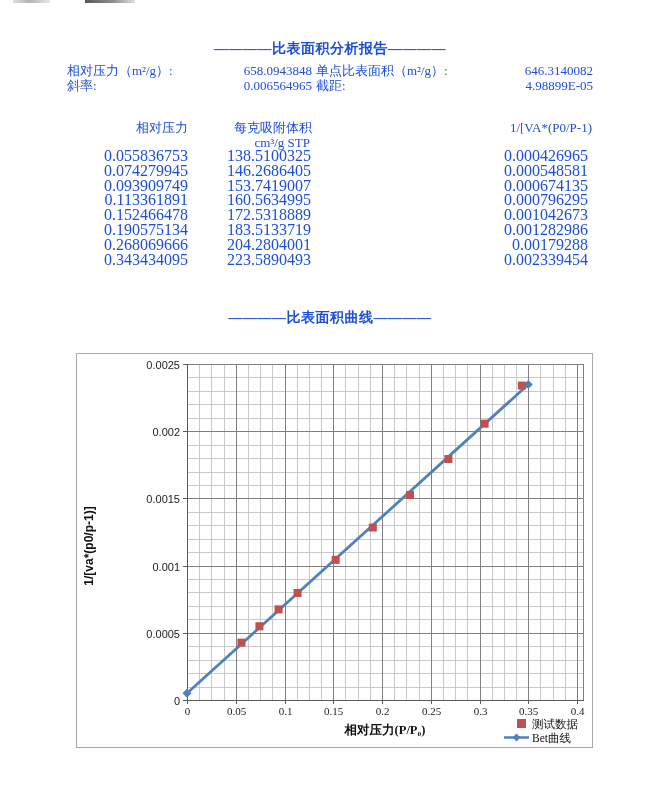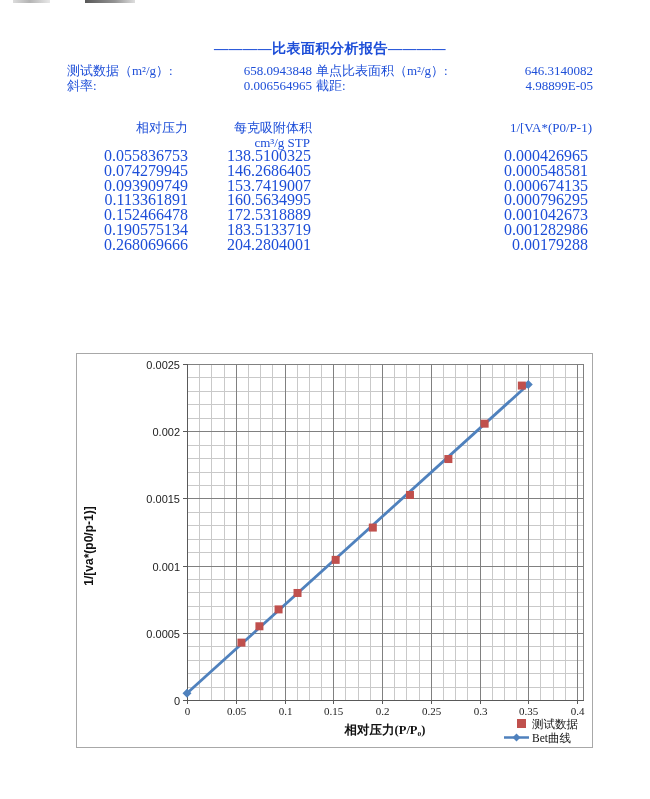"测试数据（m²/g）:" span.abs { text: 测试数据 -> 相对压力 }
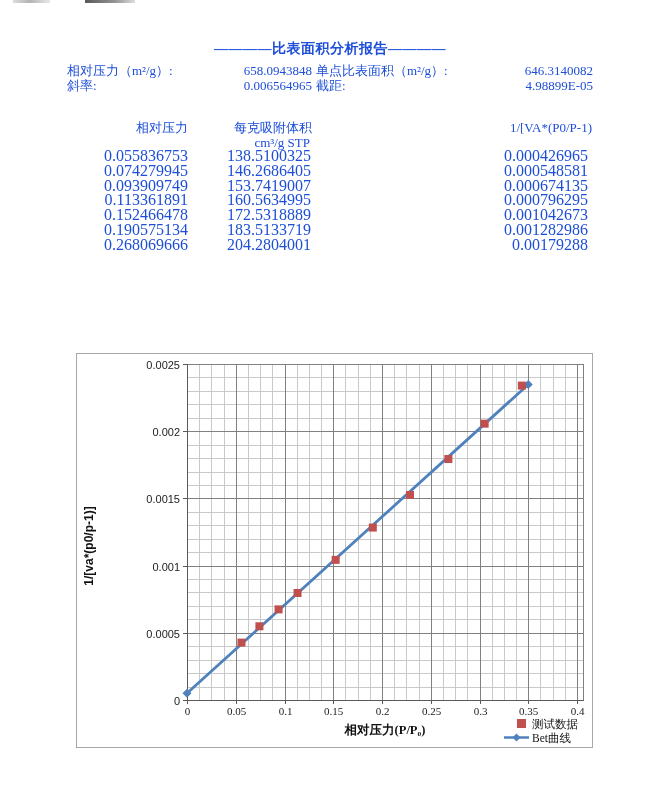"0.343434095" div.trow { html: none -> <div> <span>0.343434095</span> <span>223.5890493</span> <span>0.002339454</span> </div> }
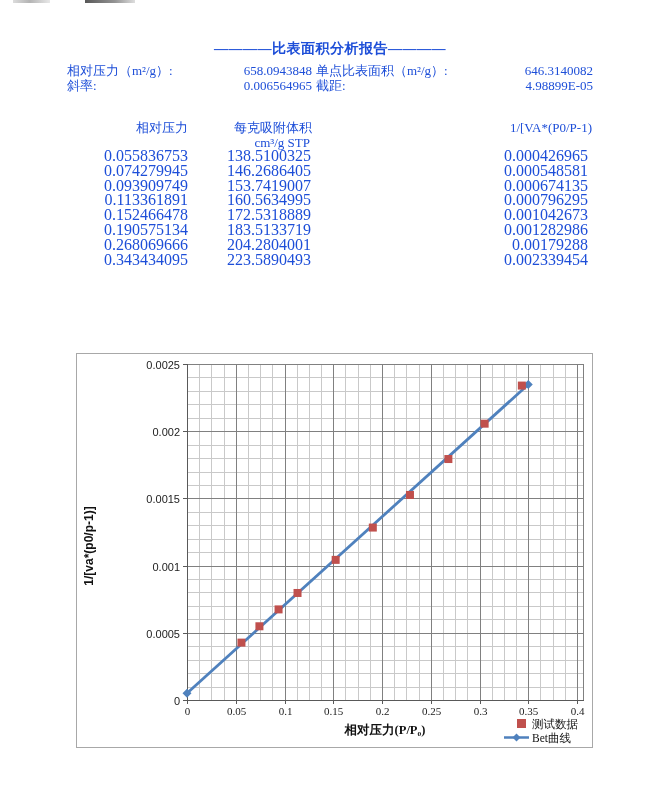"————比表面积曲线————" div.abs { html: none -> <div>————比表面积曲线————</div> }
